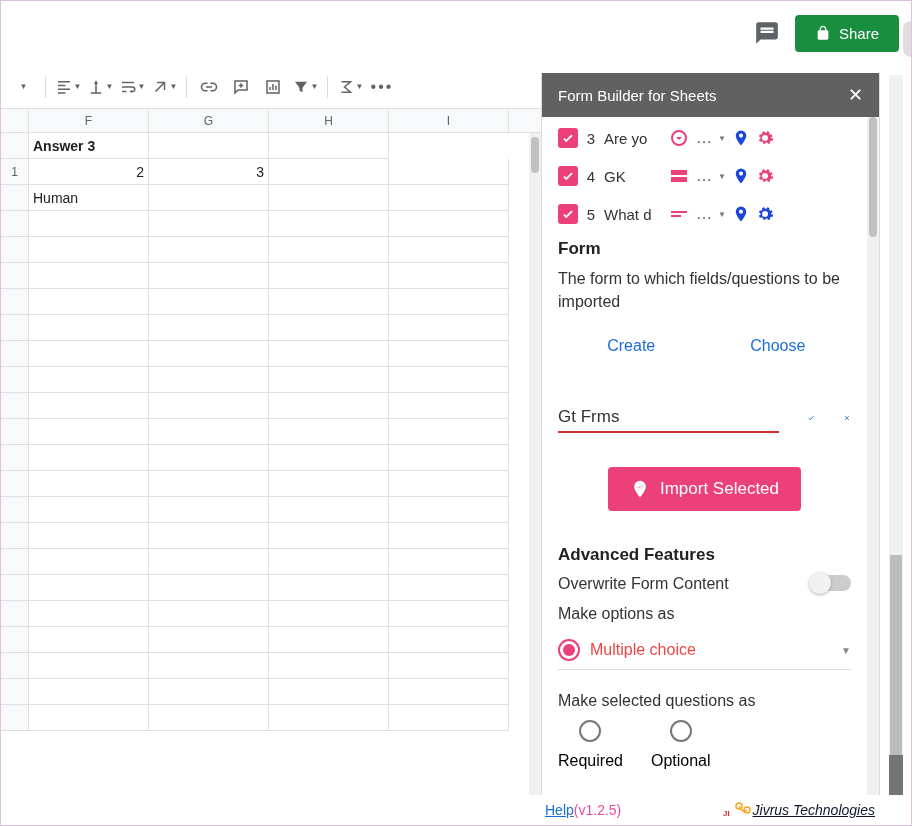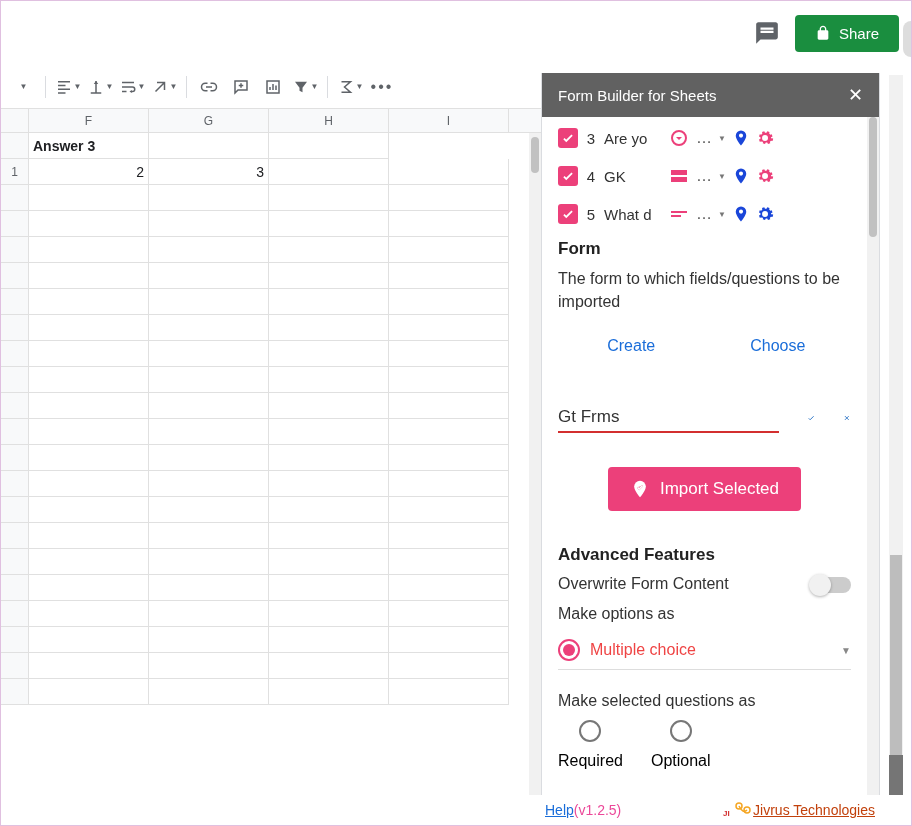"Human" div.row { html: none -> <div> <div></div> <div>Human</div> <div></div> <div></div> <div></div> </div> }
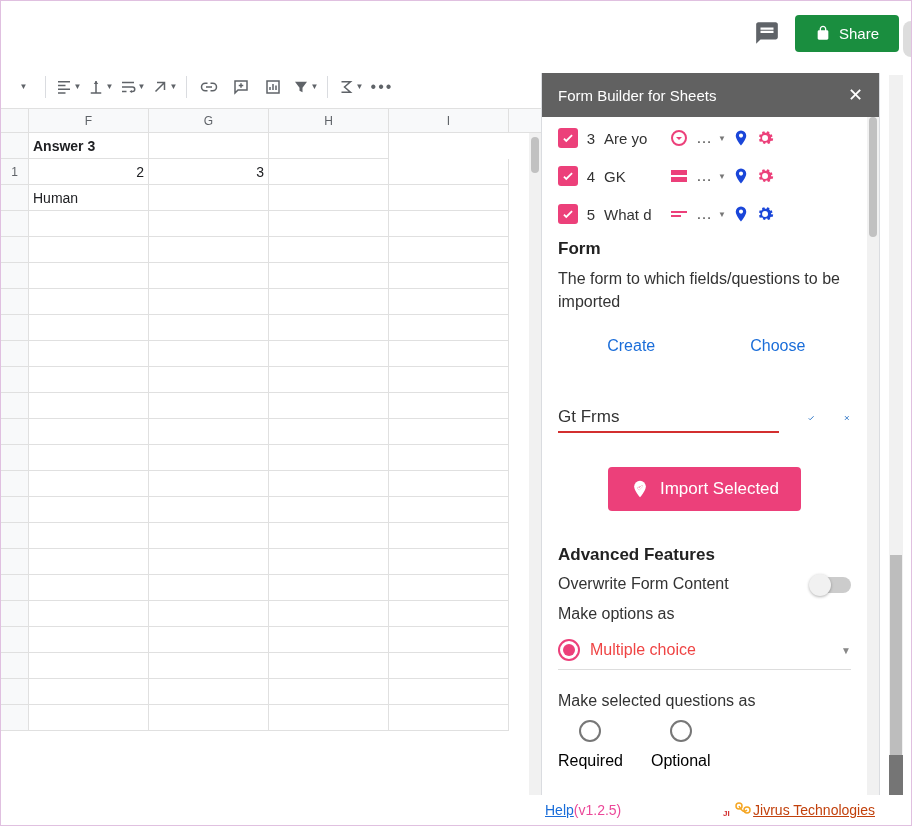"Overwrite Form Content" .adv-row { align-items: flex-end -> flex-start }
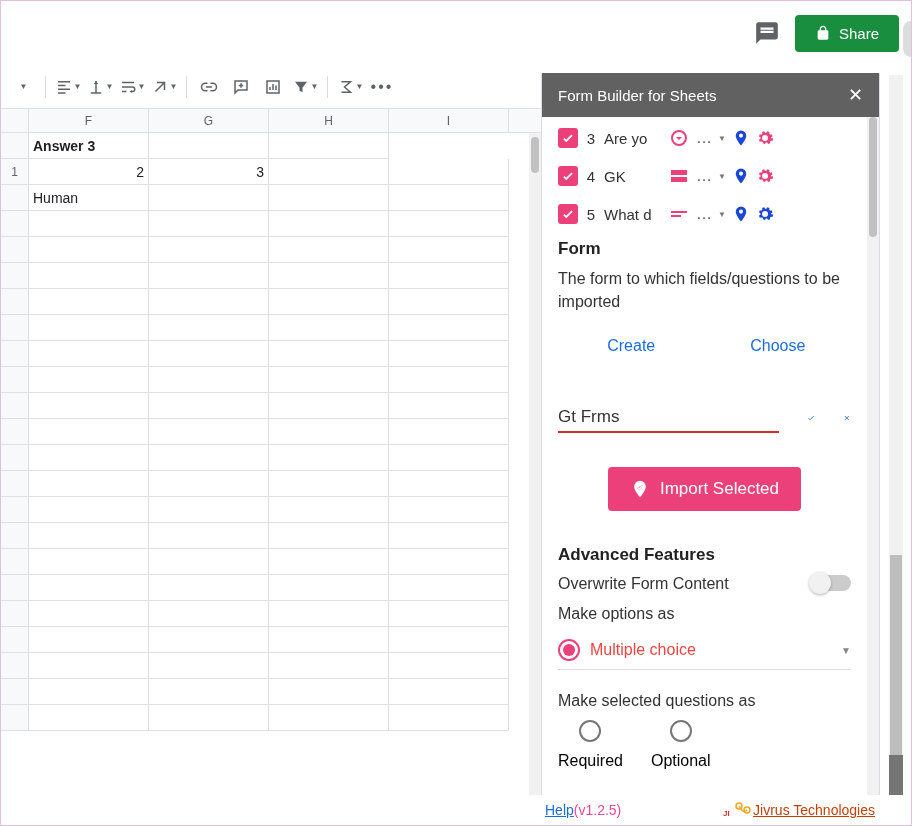"Jivrus Technologies" .footer .jivrus { color: #c2410c -> #0f172a; font-style: none -> italic }
